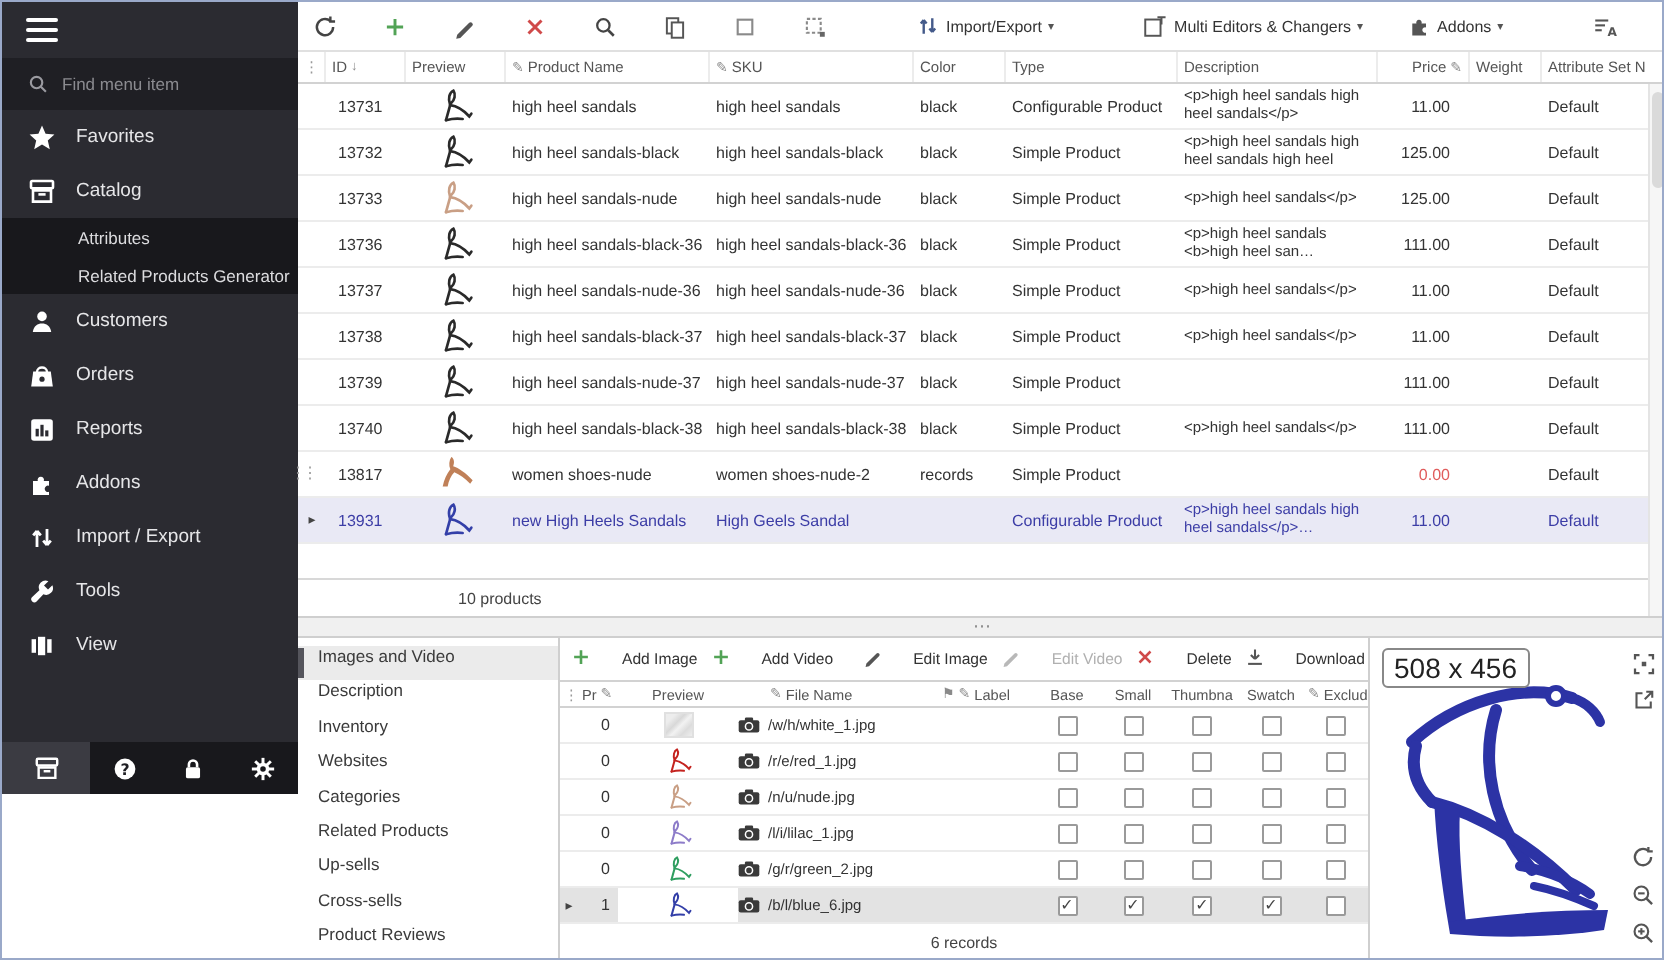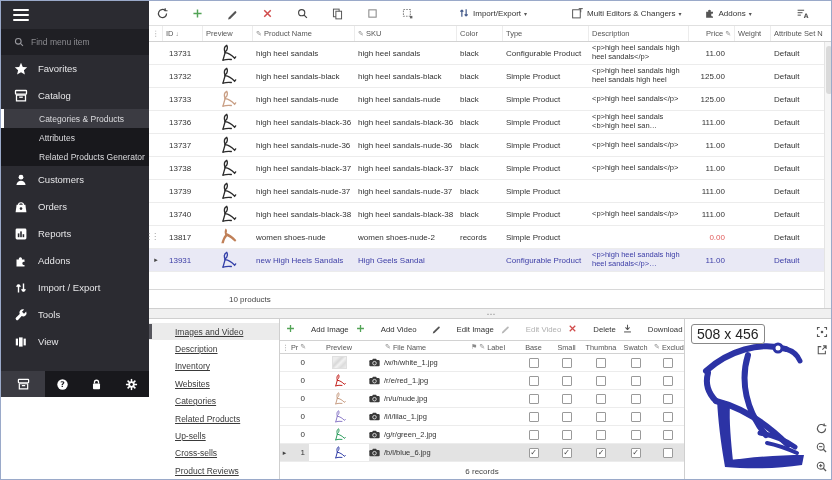"Categories & Products" div.sb-subitem { html: <div> <span>Categories &amp; Products</span> </div> -> none }
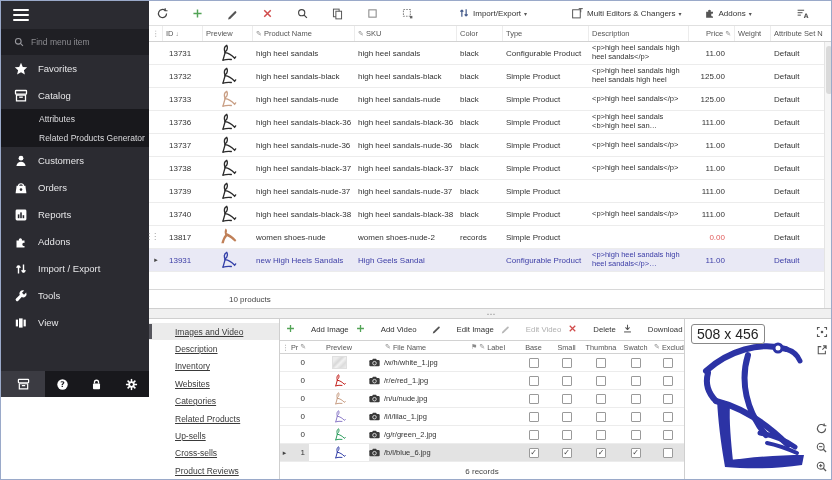"Images and Video" .tab { align-items: center -> flex-start; padding-left: 26px -> 10px; text-decoration: underline -> none }
